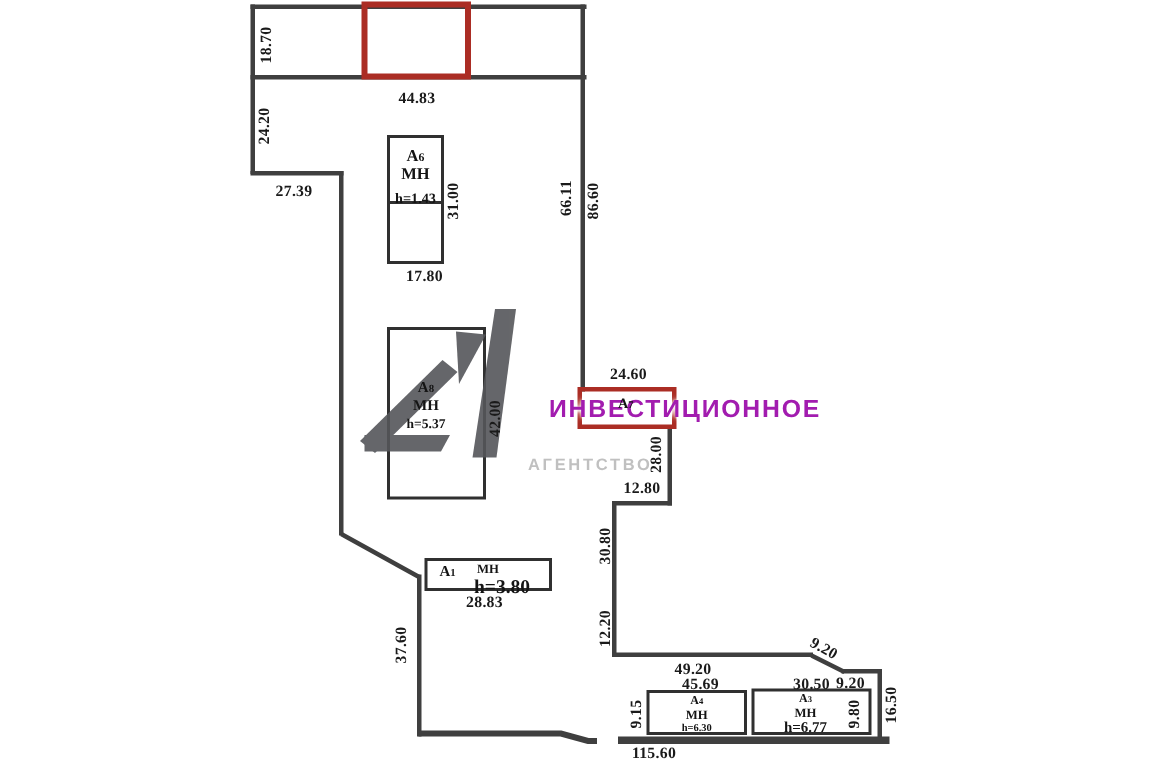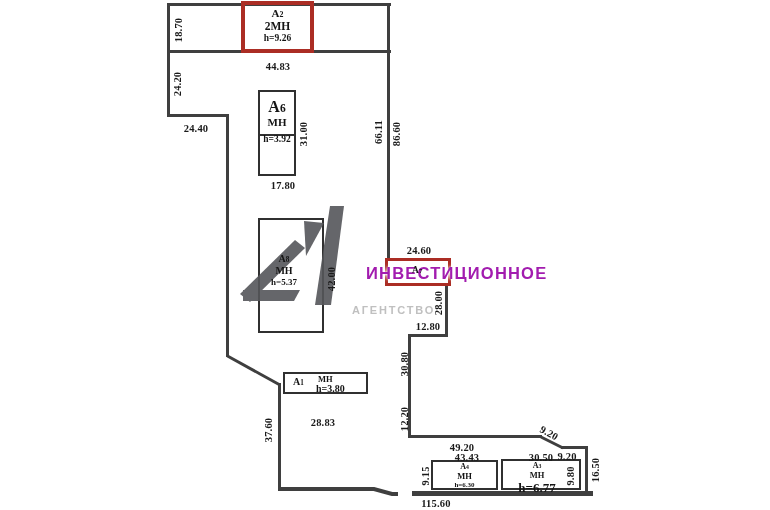"А2" div.rtxt { html: <div> <span><span>А</span><span>2</span></span> <span>2МН</span> <span>h=9.26</span> </div> -> none }
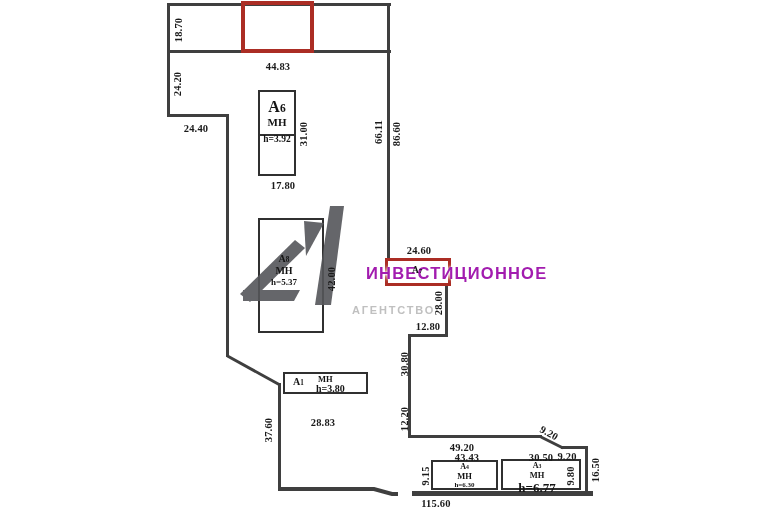"А6" span { font-size: 16px -> 11px }
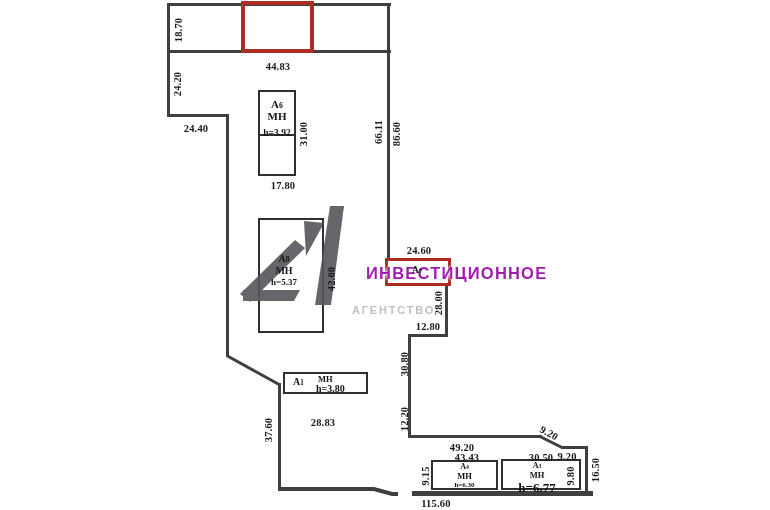"24.40" span.dim { text: 24.40 -> 27.39 }
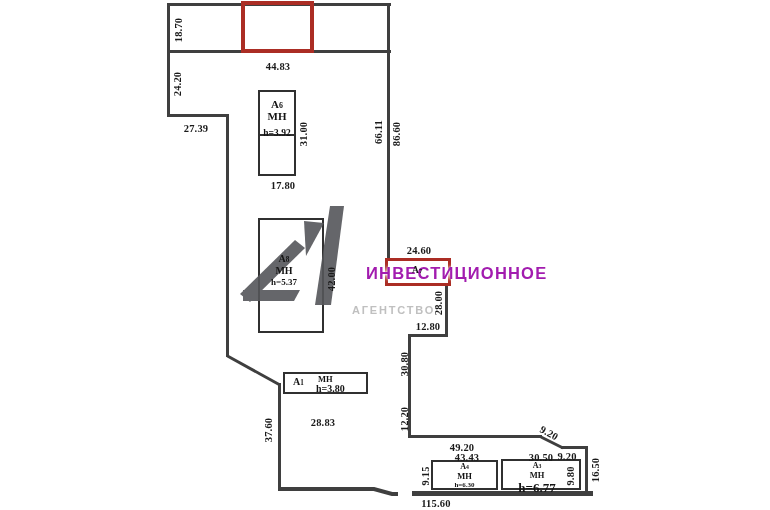"h=3.92" span { text: 3.92 -> 1.43 }
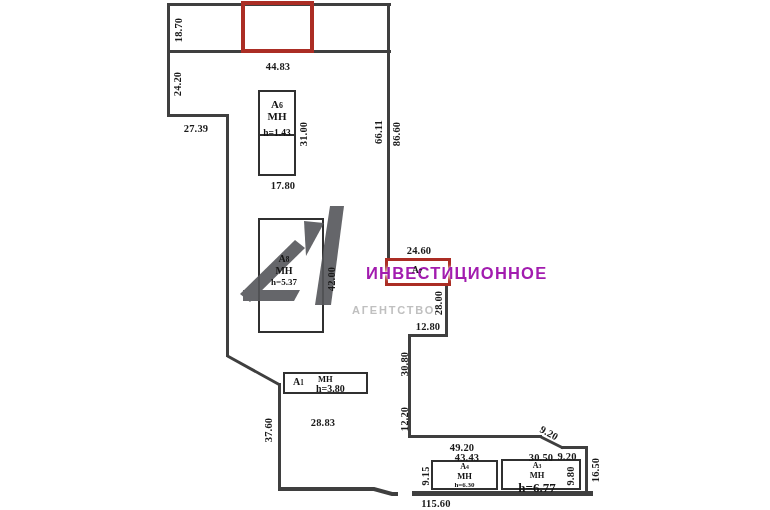"h=3.80" div.rtxt { font-size: 10px -> 13px }
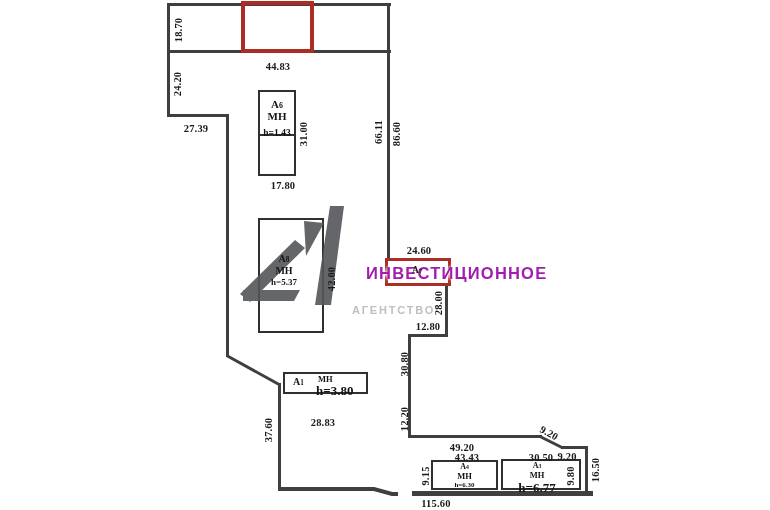"28.83" span.dim { top: 422px -> 402px }
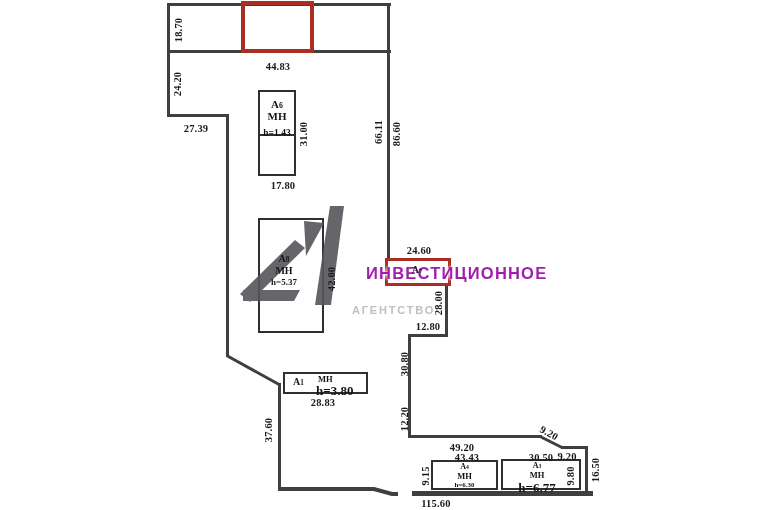"43.43" span.dim { text: 43.43 -> 45.69 }
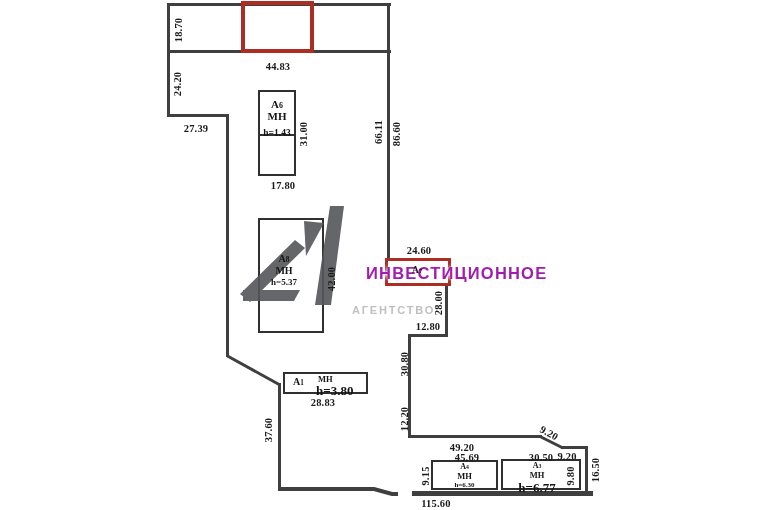"h=6.77" span { font-size: 13px -> 10px }
